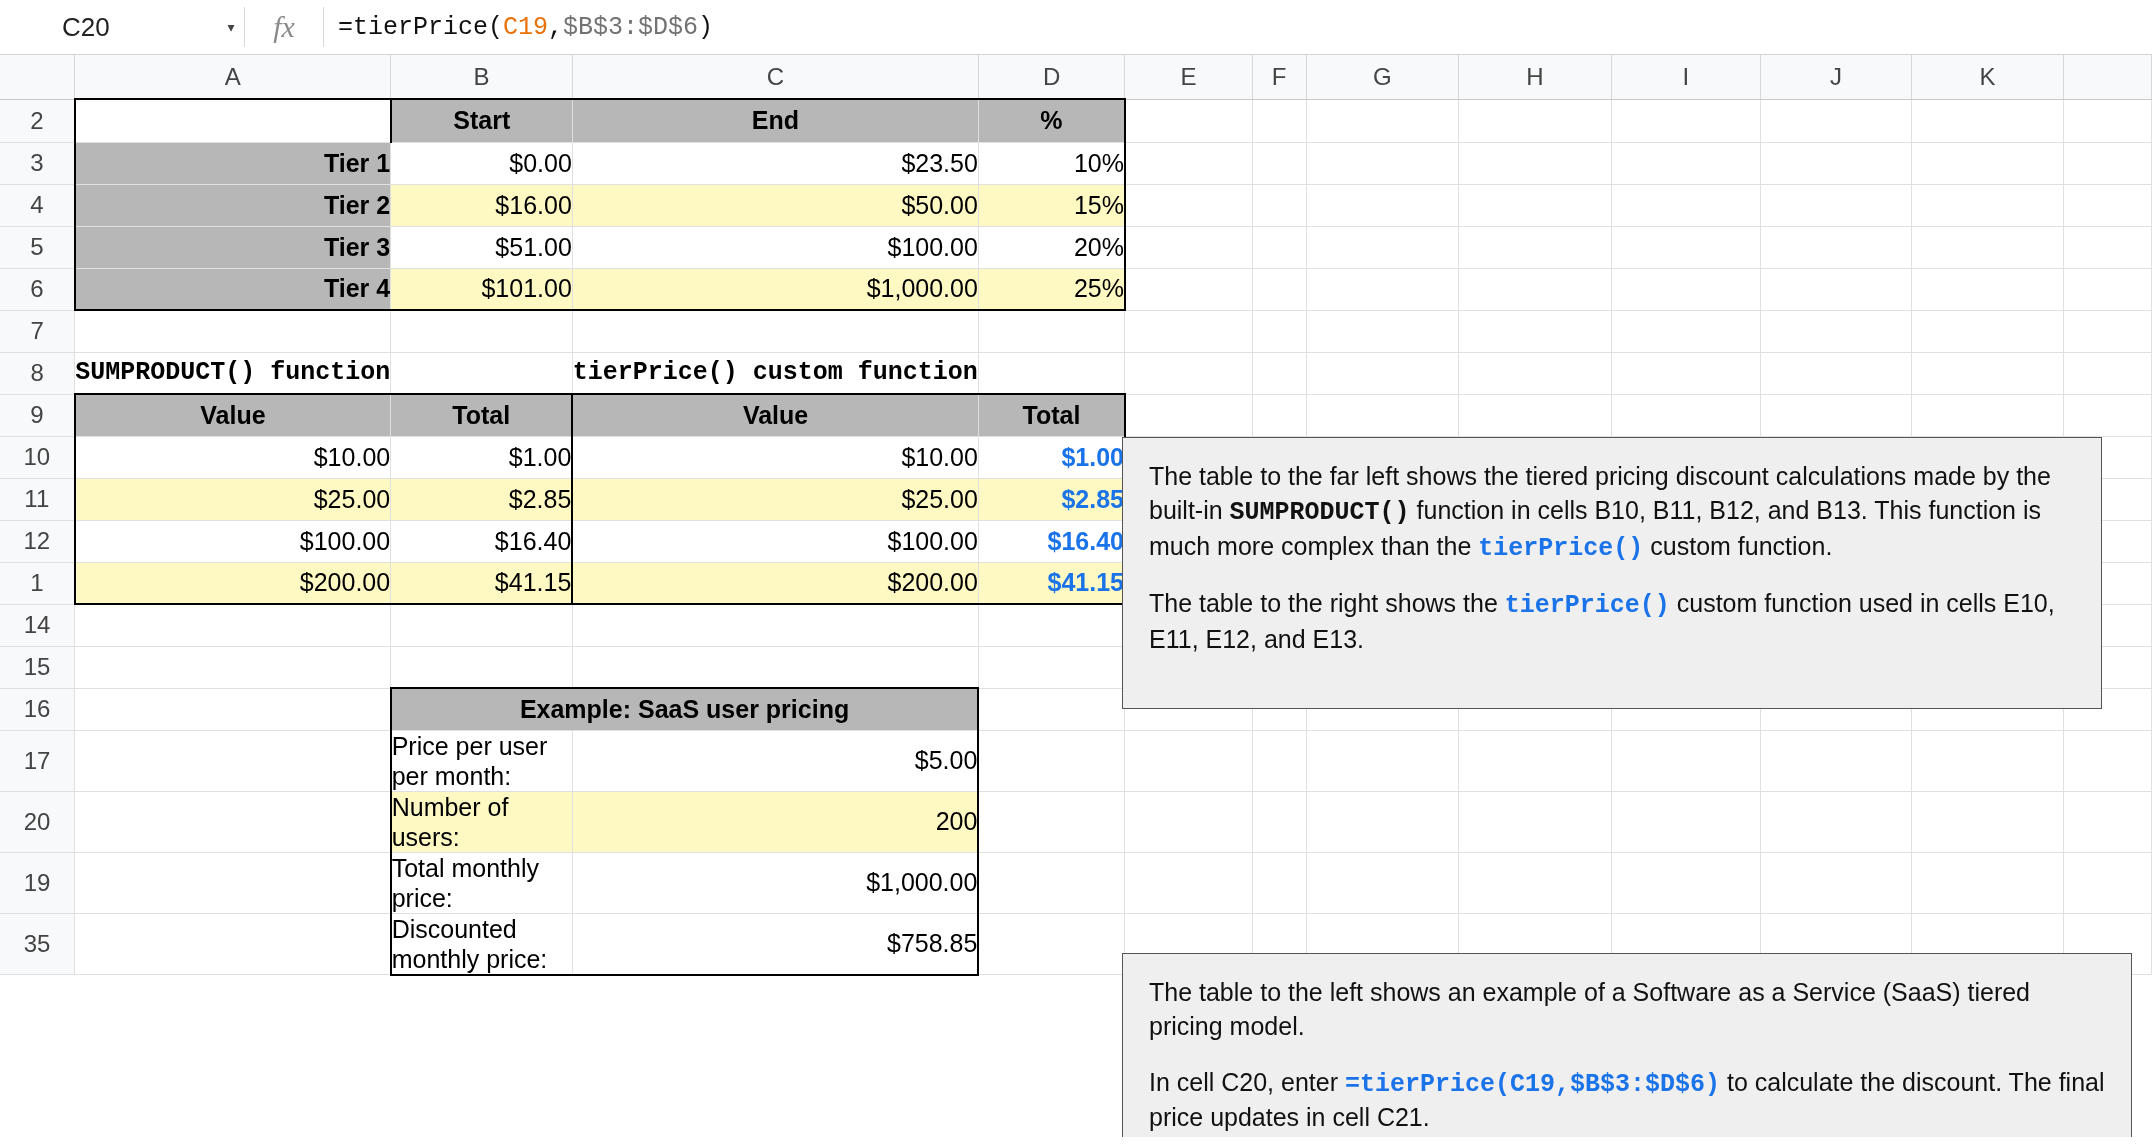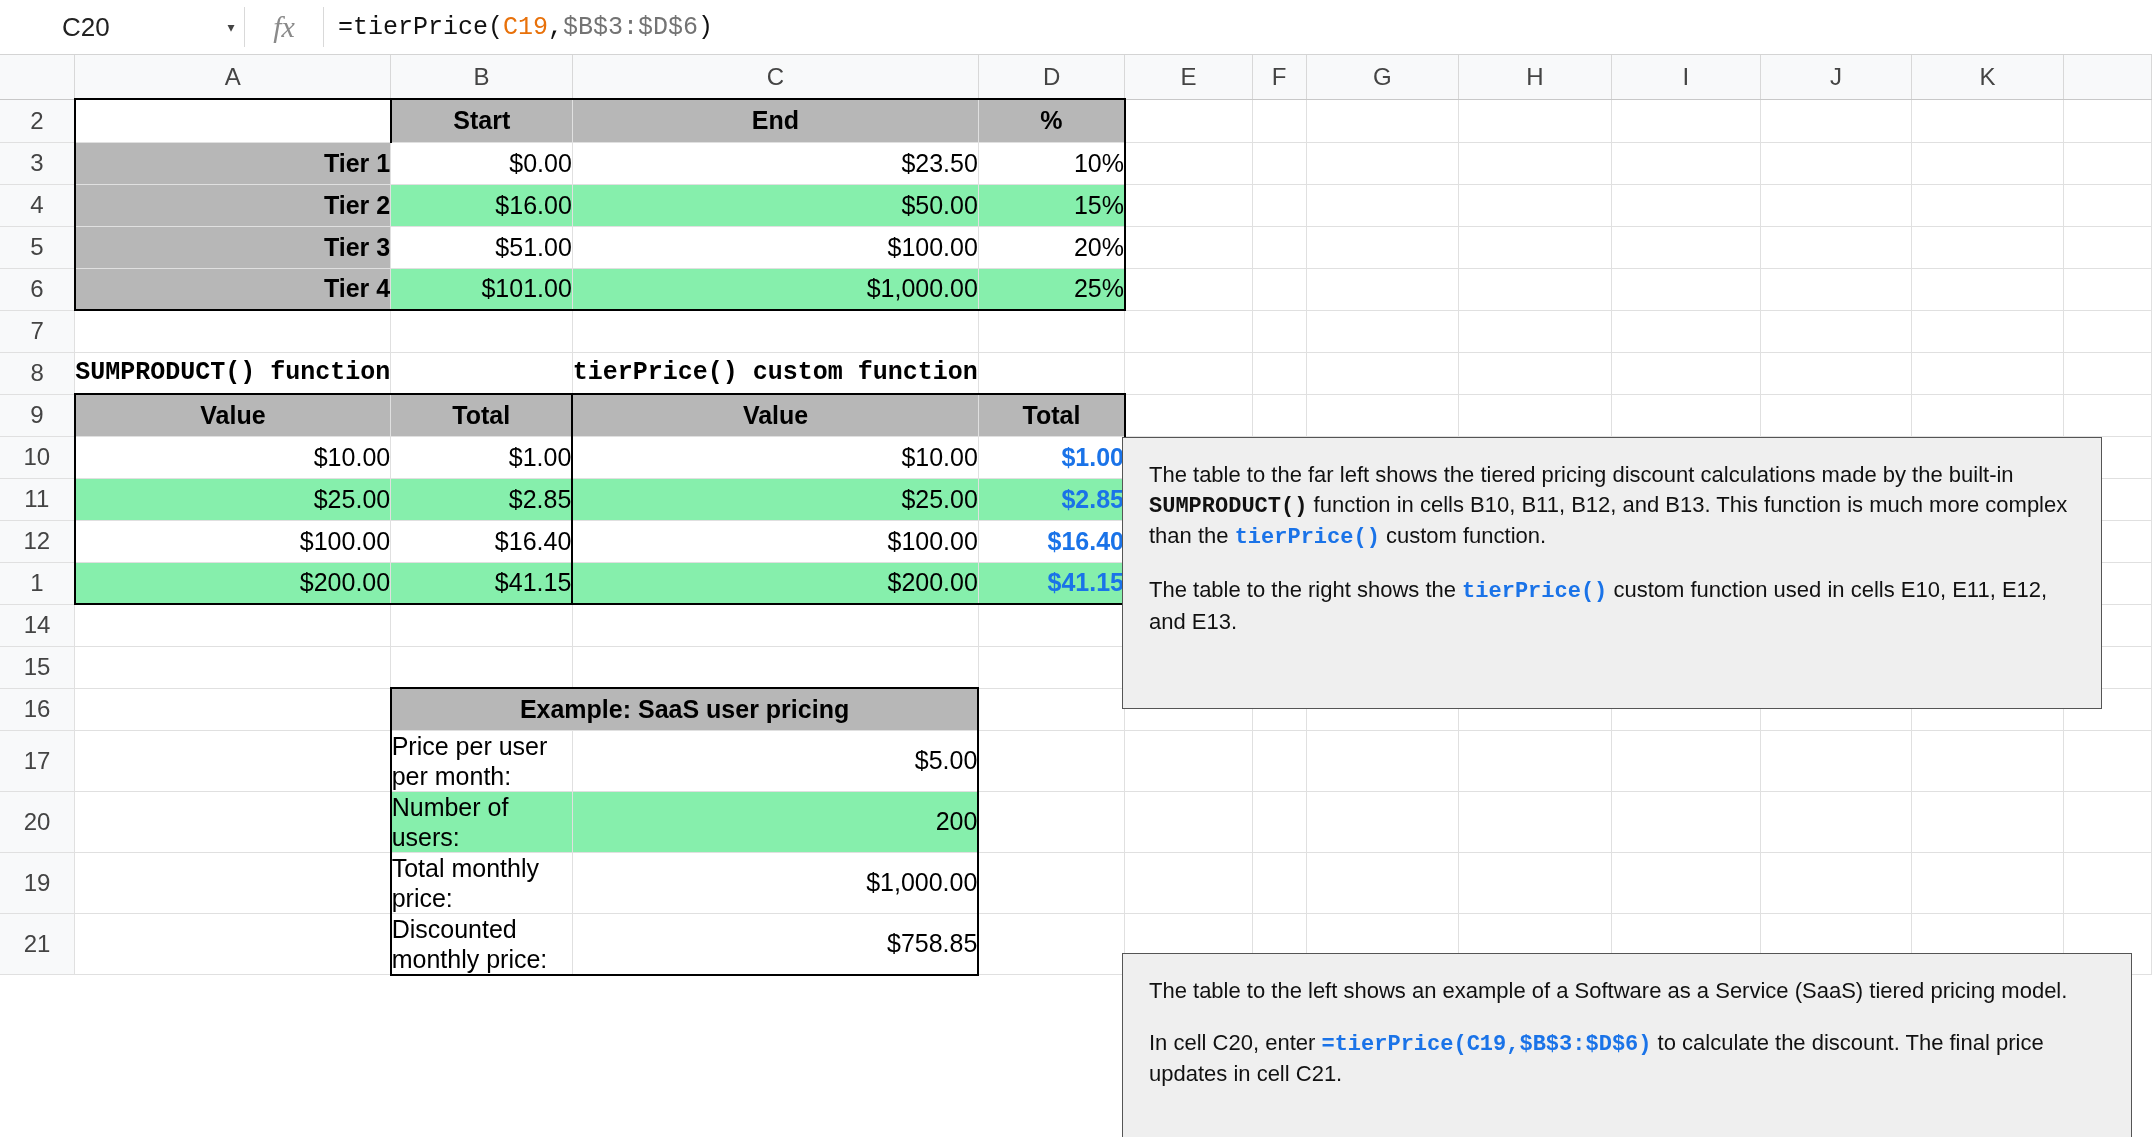"$16.00" .zebra { background: #86efac -> #fef9c3 }
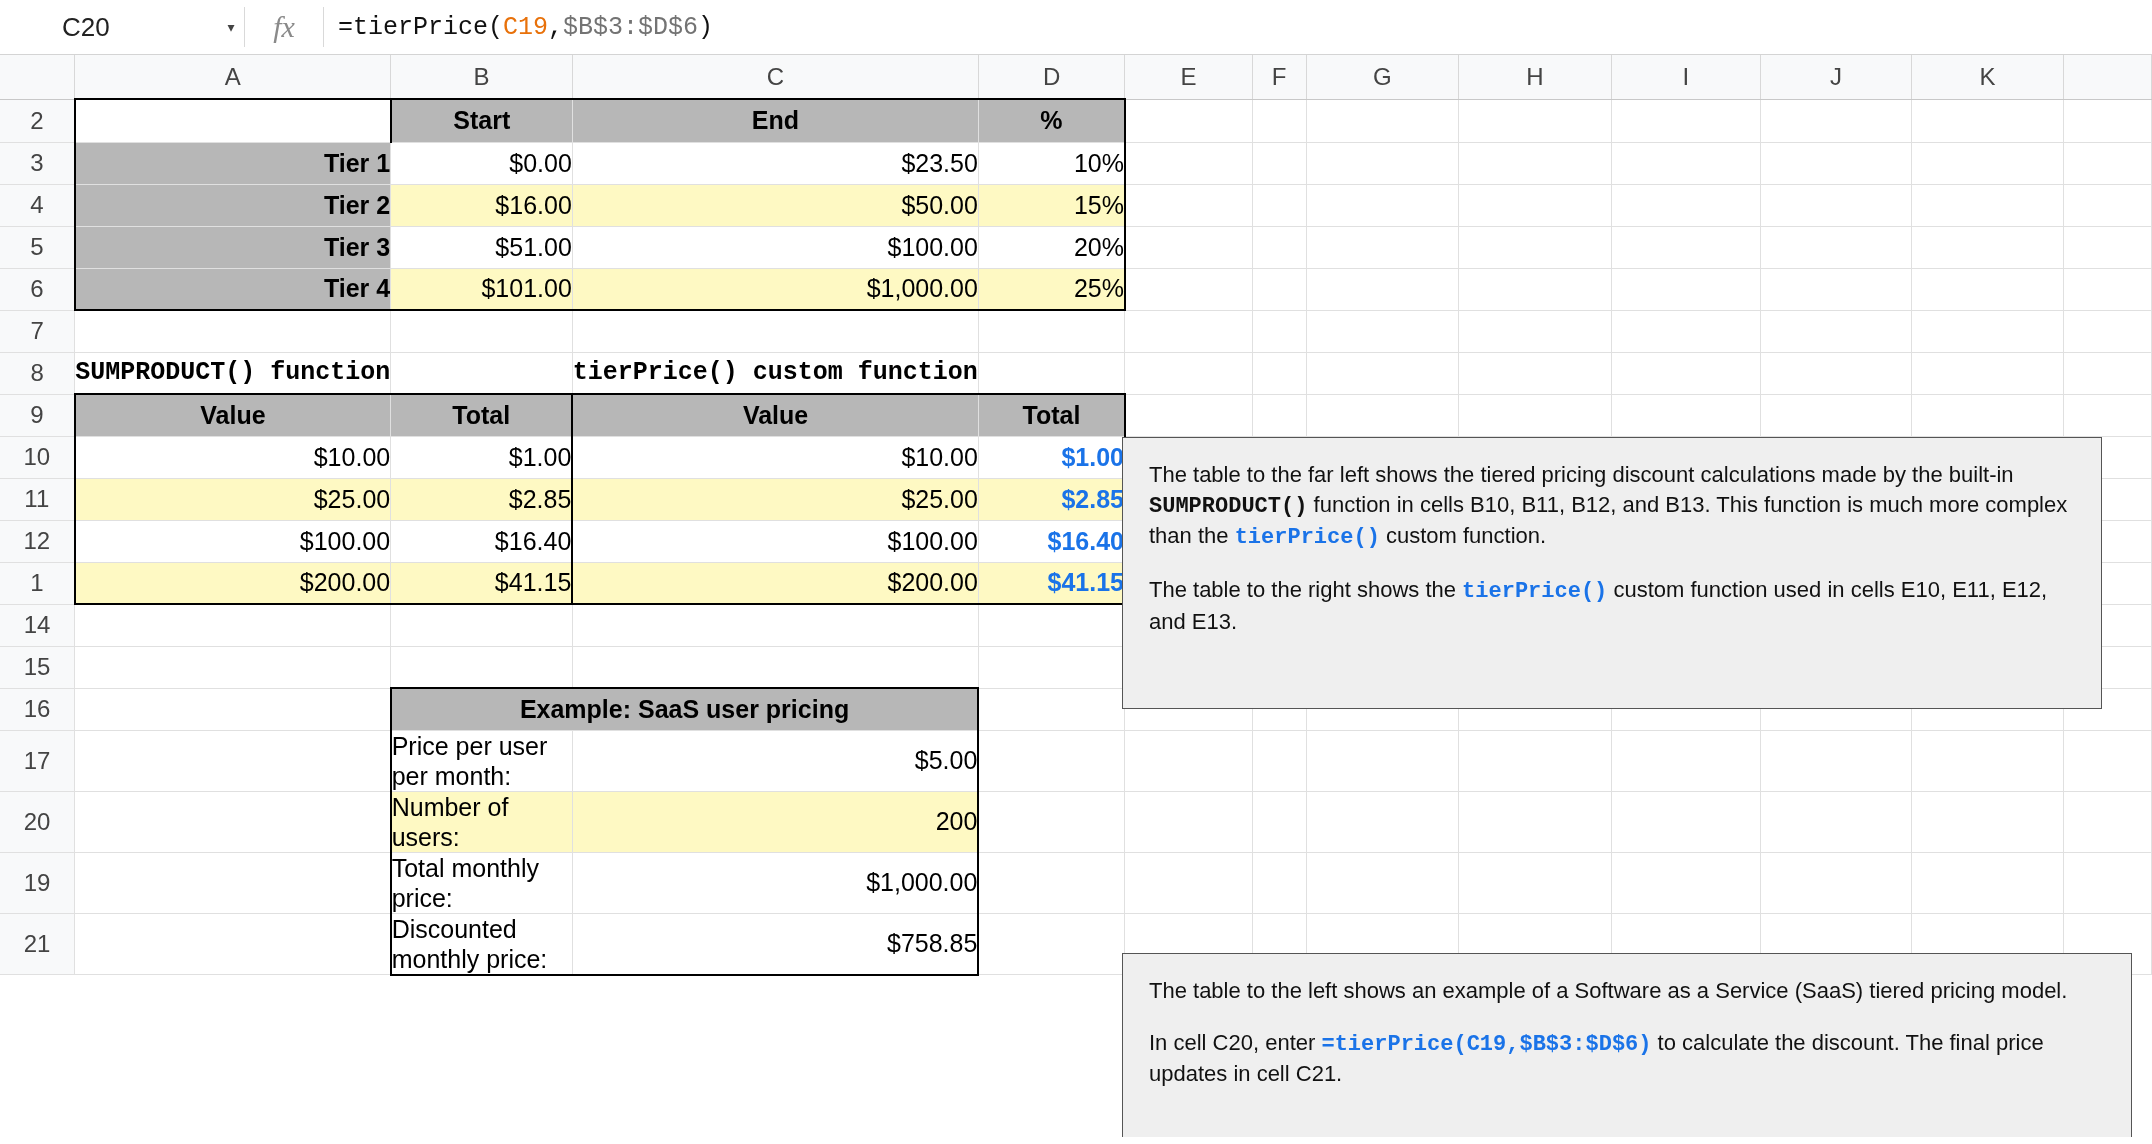"The table to the far" .note { font-size: 22px -> 25px }
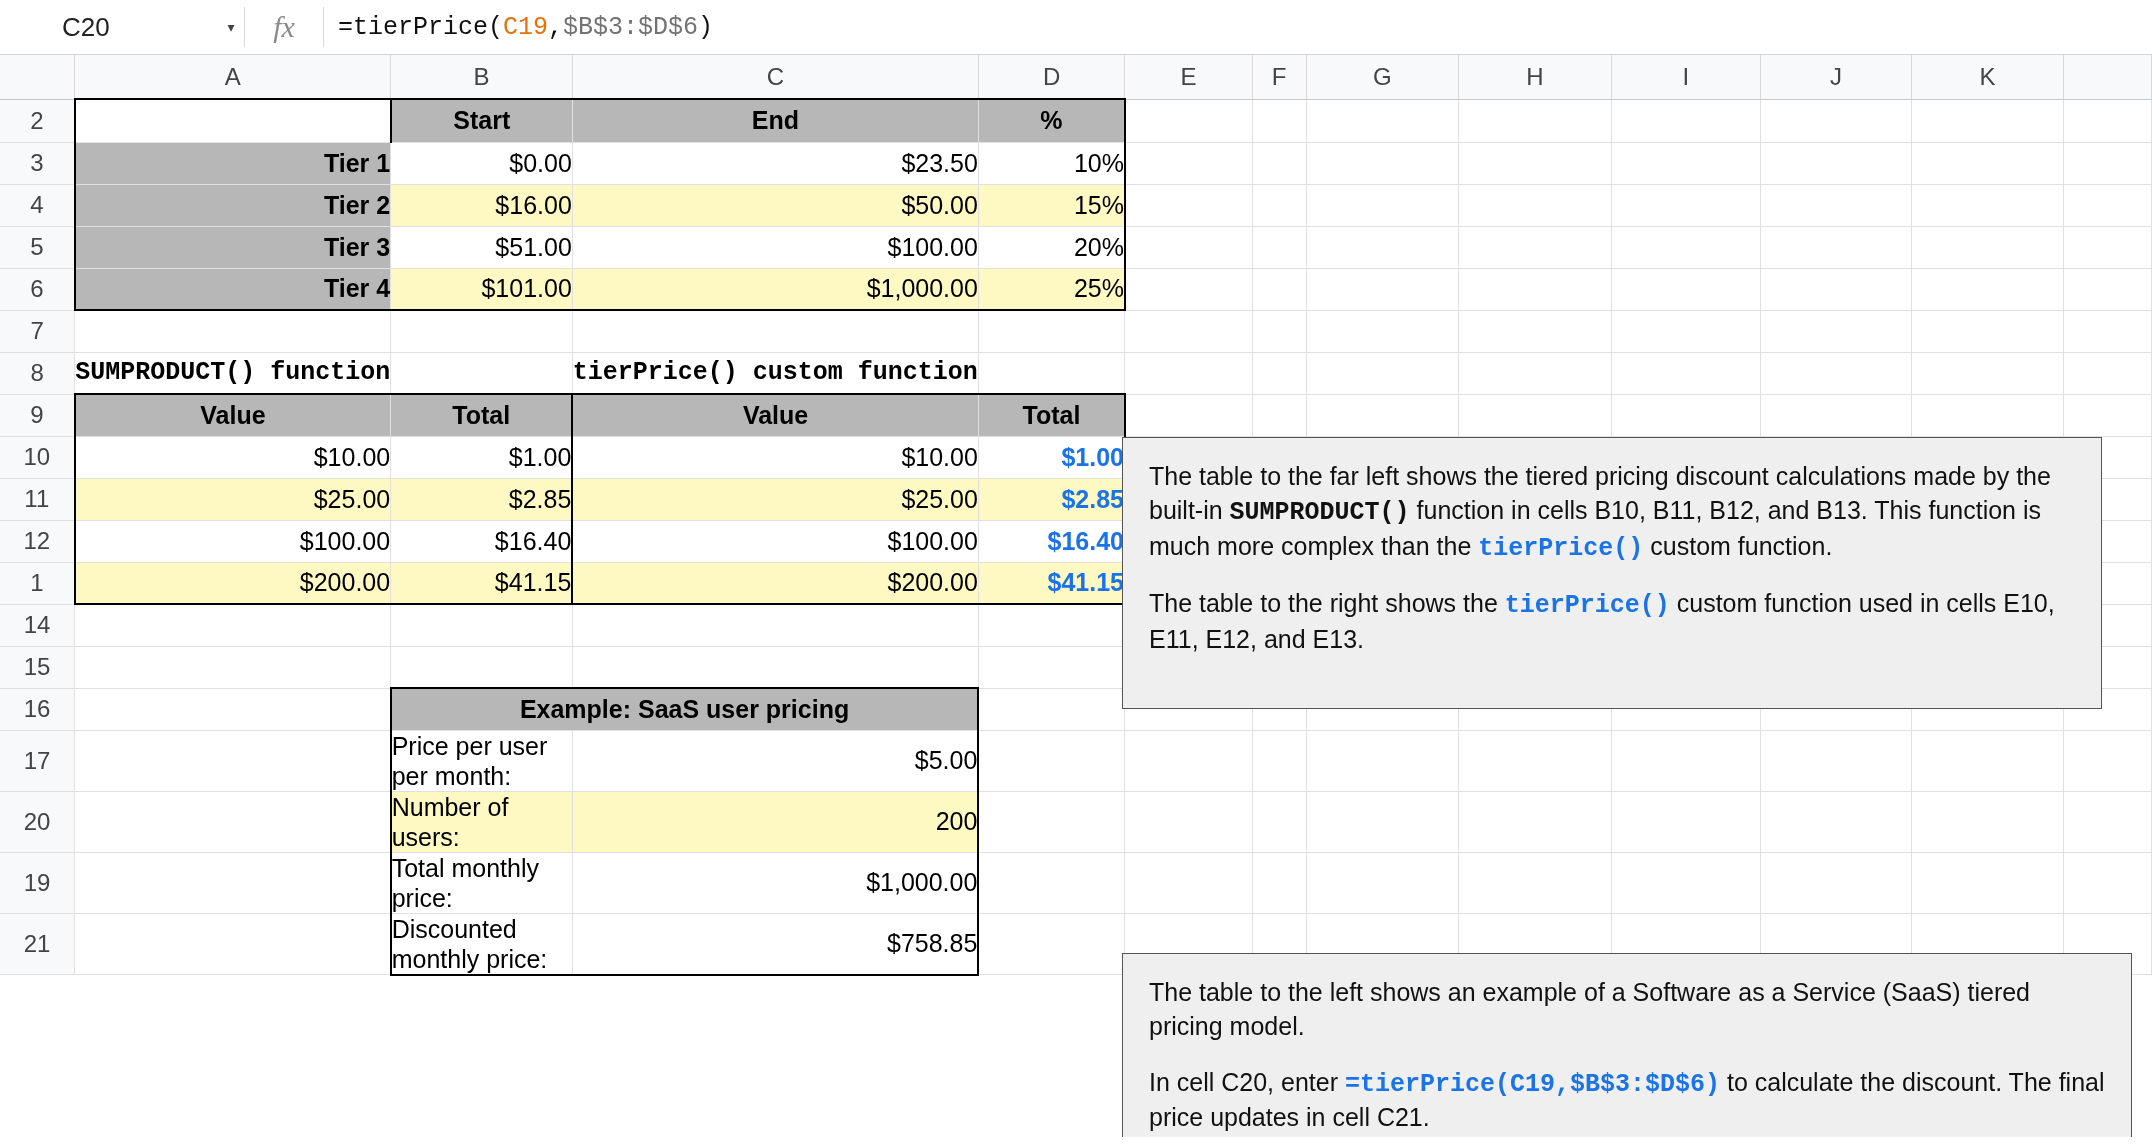"21" td.rowhead { text: 21 -> 35 }
